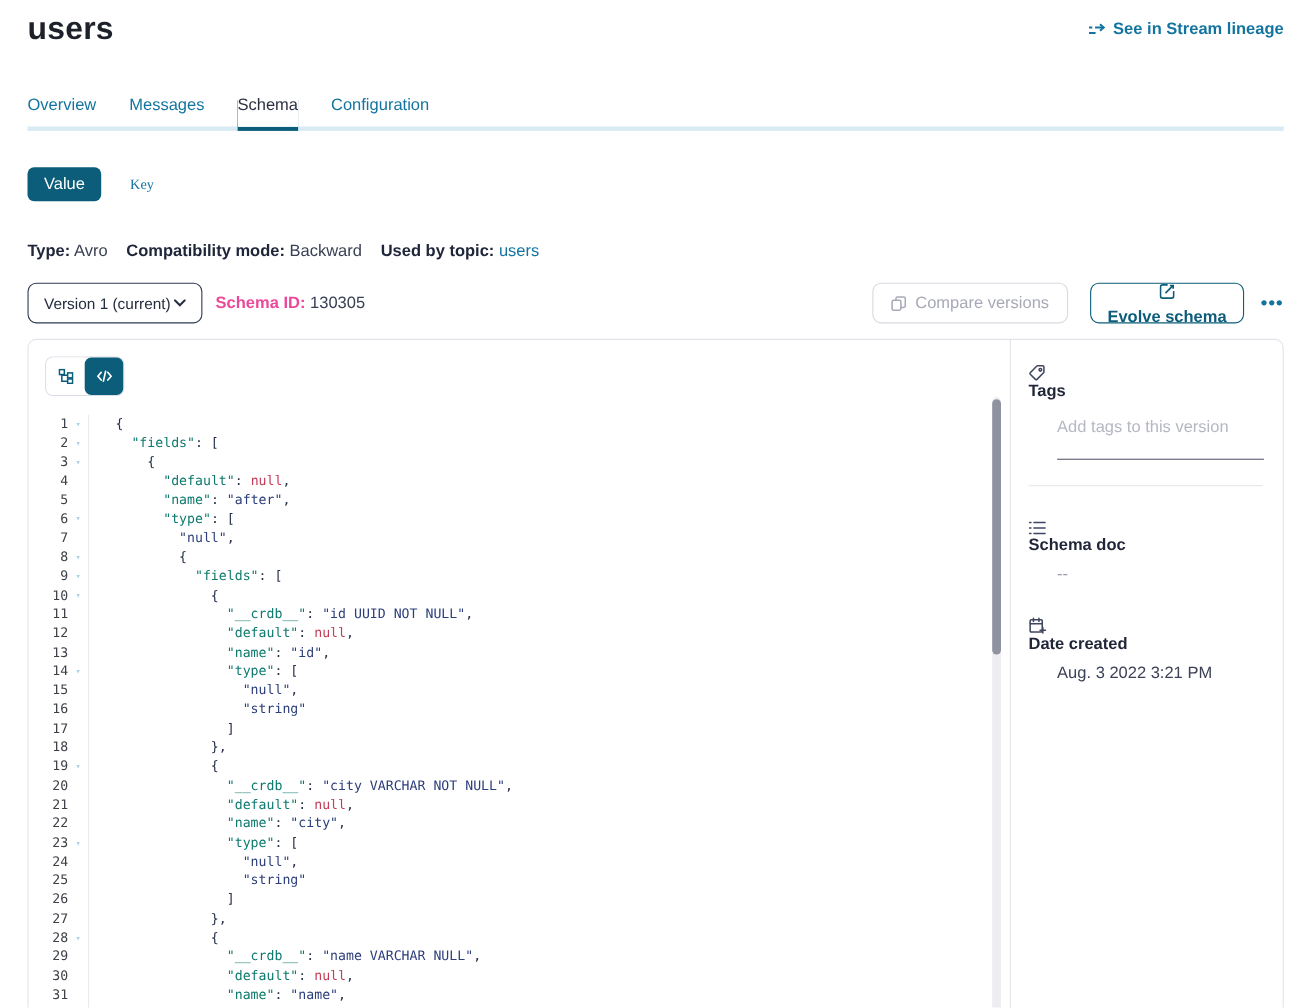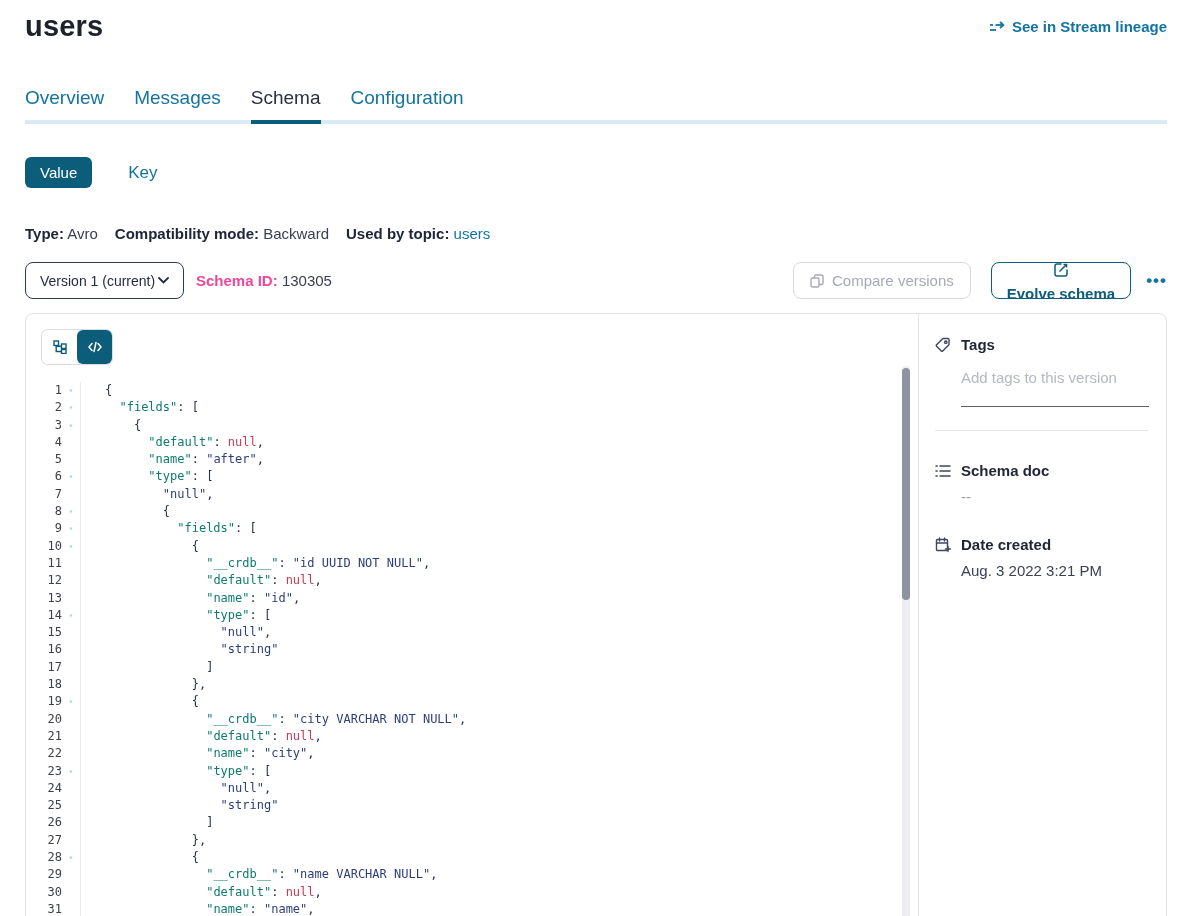"Overview" .tab { font-size: 19px -> 15px }
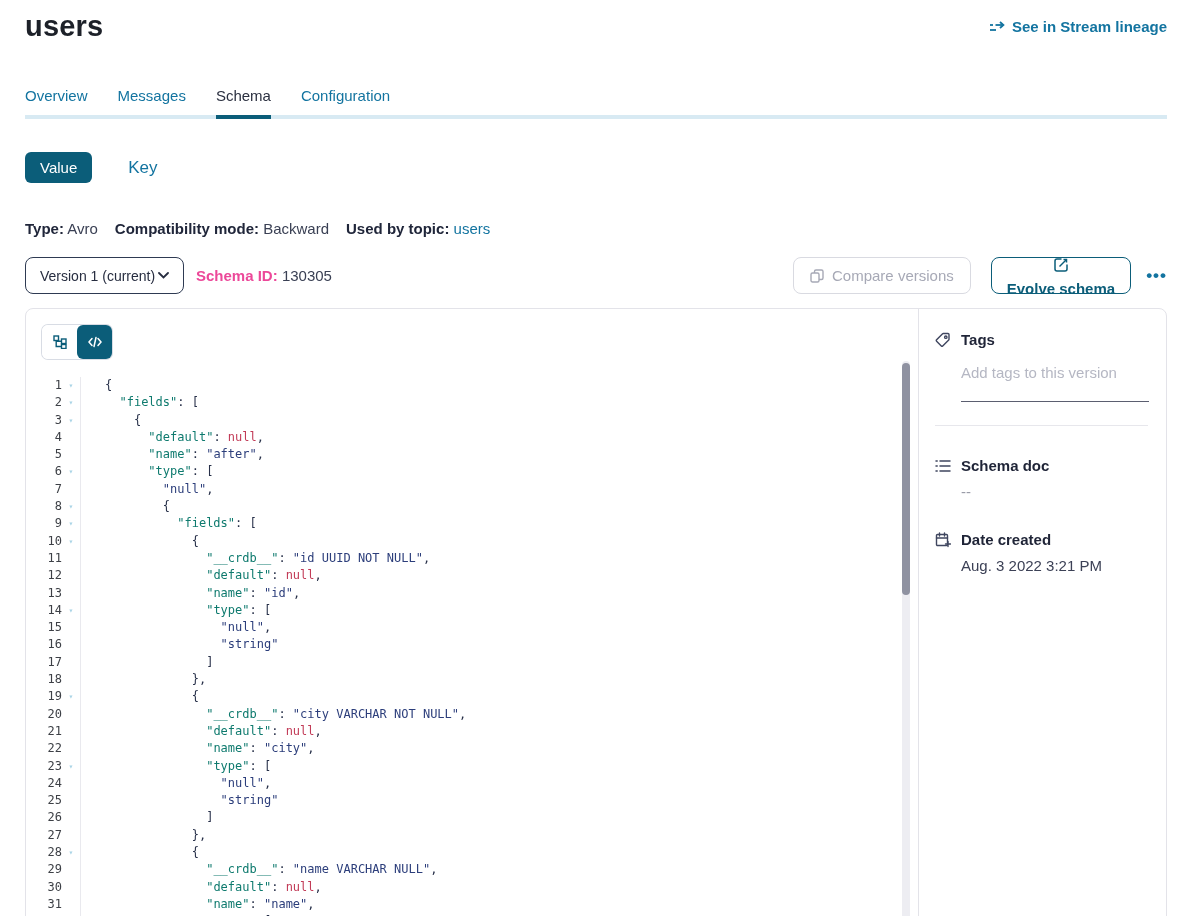"Key" .key-link { font-family: none -> Liberation Serif, serif; font-size: 17px -> 13px; margin-left: 36px -> 26px }
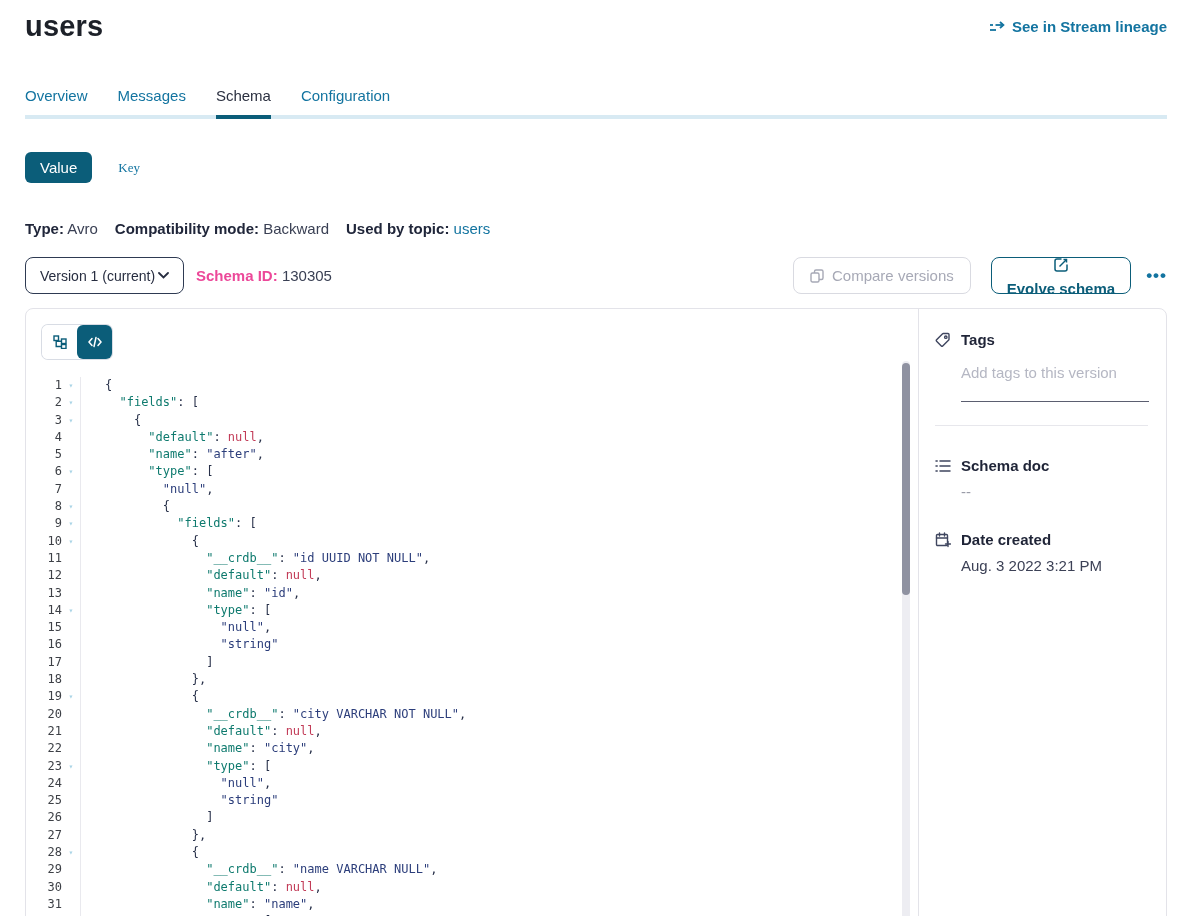"Tags" .sec-head { align-items: center -> flex-start; flex-direction: none -> column; gap: 10px -> none }
